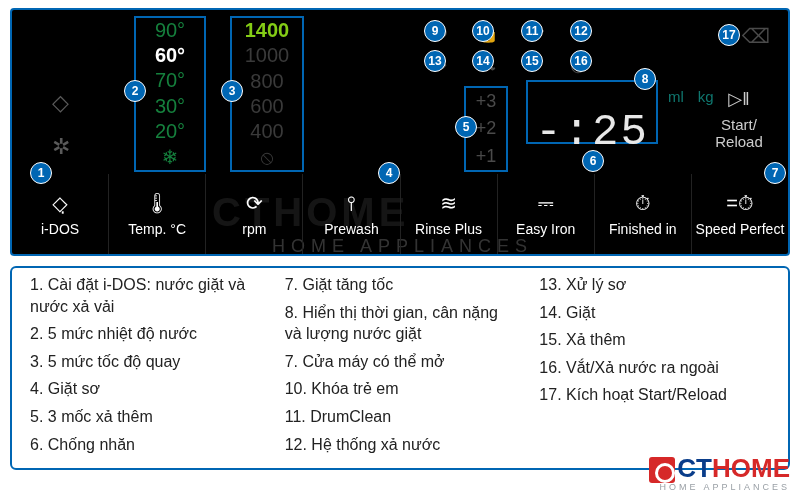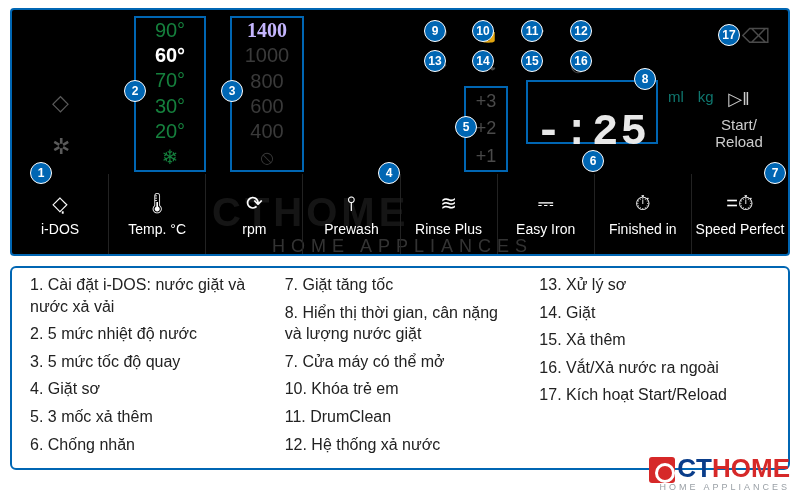"1400" .spin-val.active { color: #c4b5fd -> #84cc16; font-family: Liberation Serif, serif -> none }
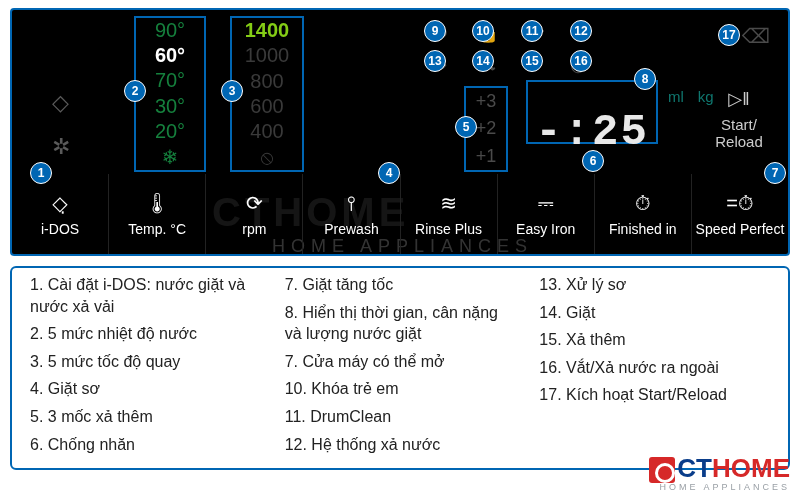"-:25" .seg-text { font-weight: bold -> normal }
